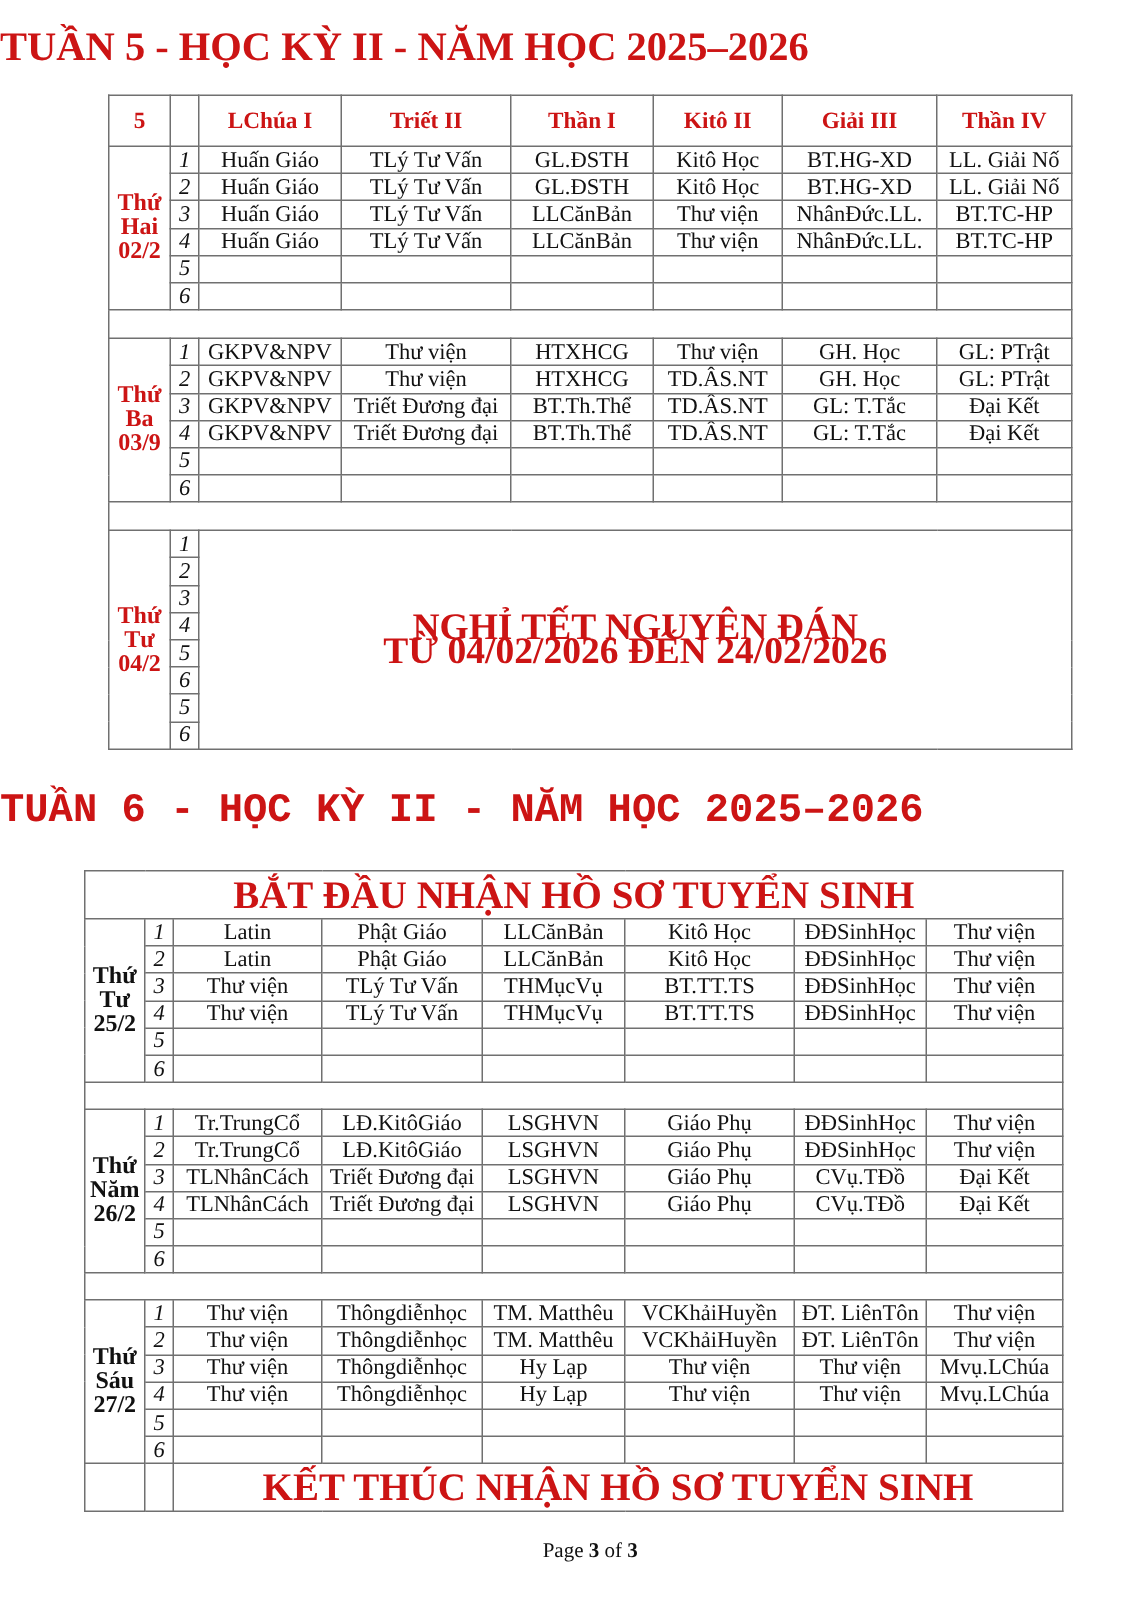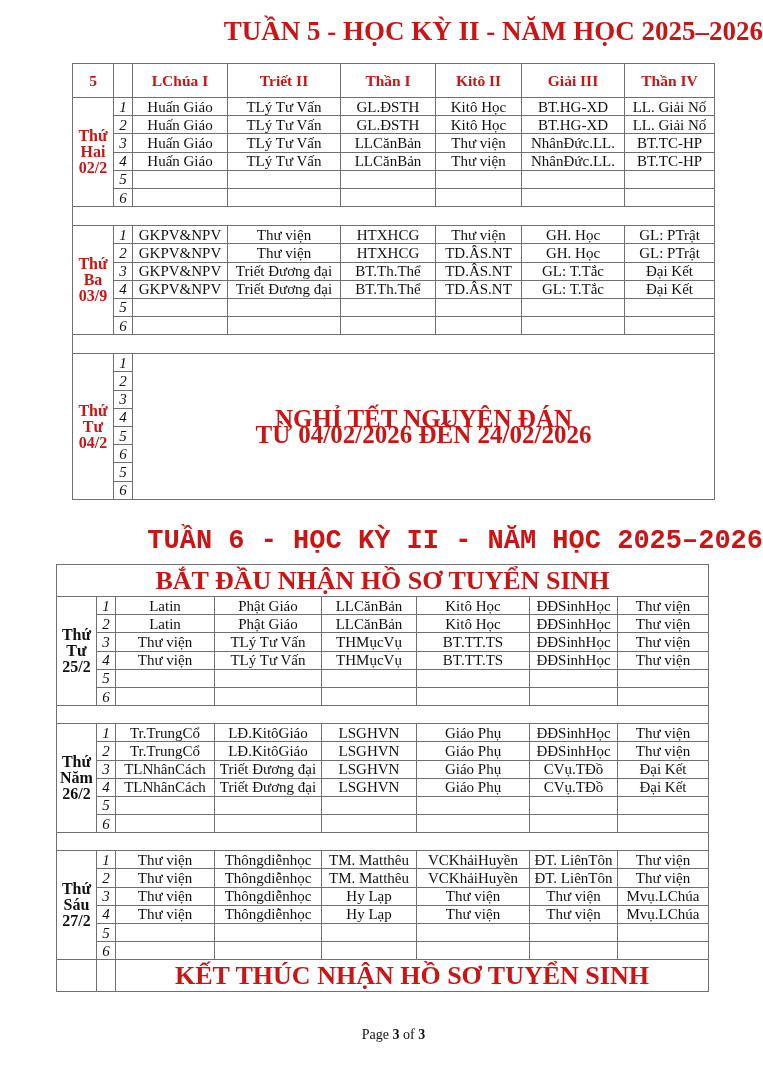"TUẦN 5 - HỌC KỲ" .title { text-align: right -> left }
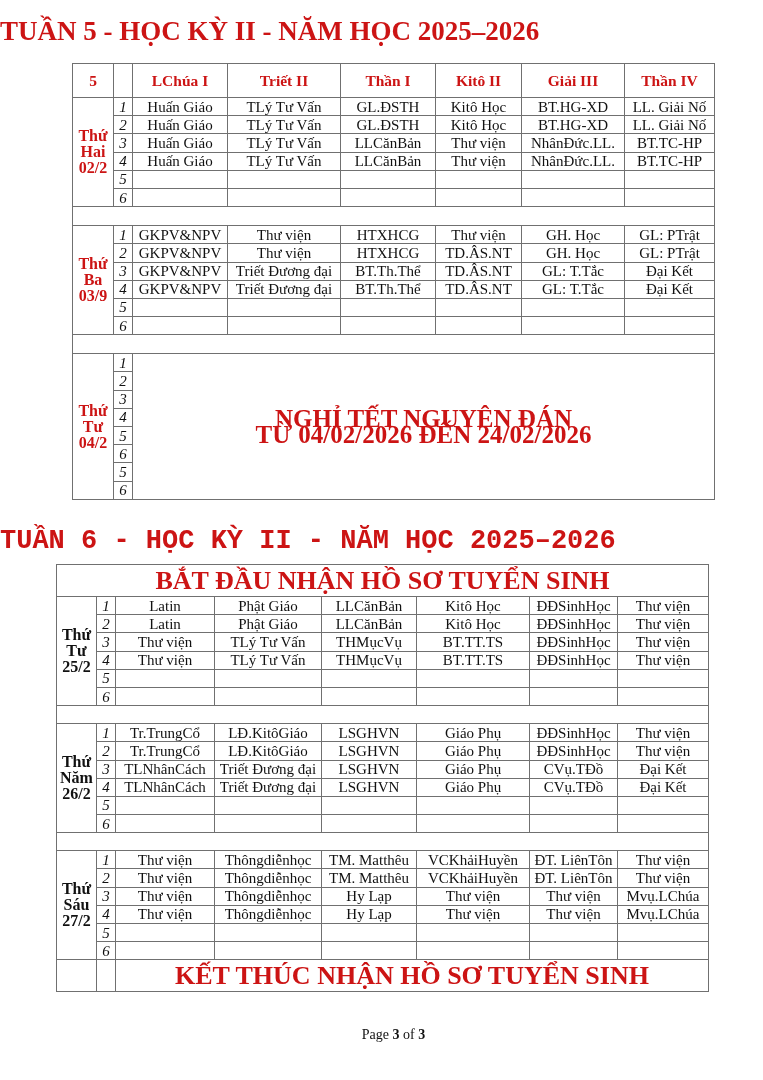"BẮT ĐẦU NHẬN HỒ SƠ" #t2 { top: 564px -> 580px }
